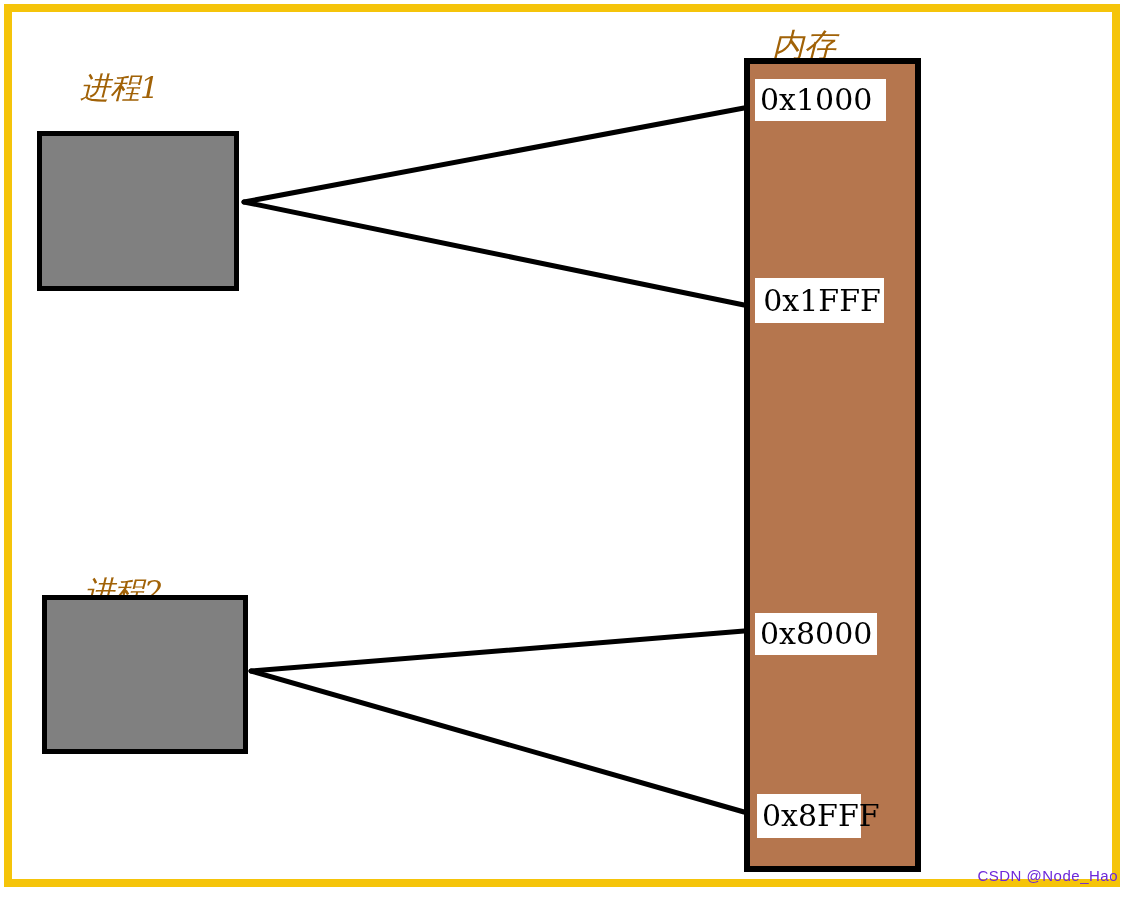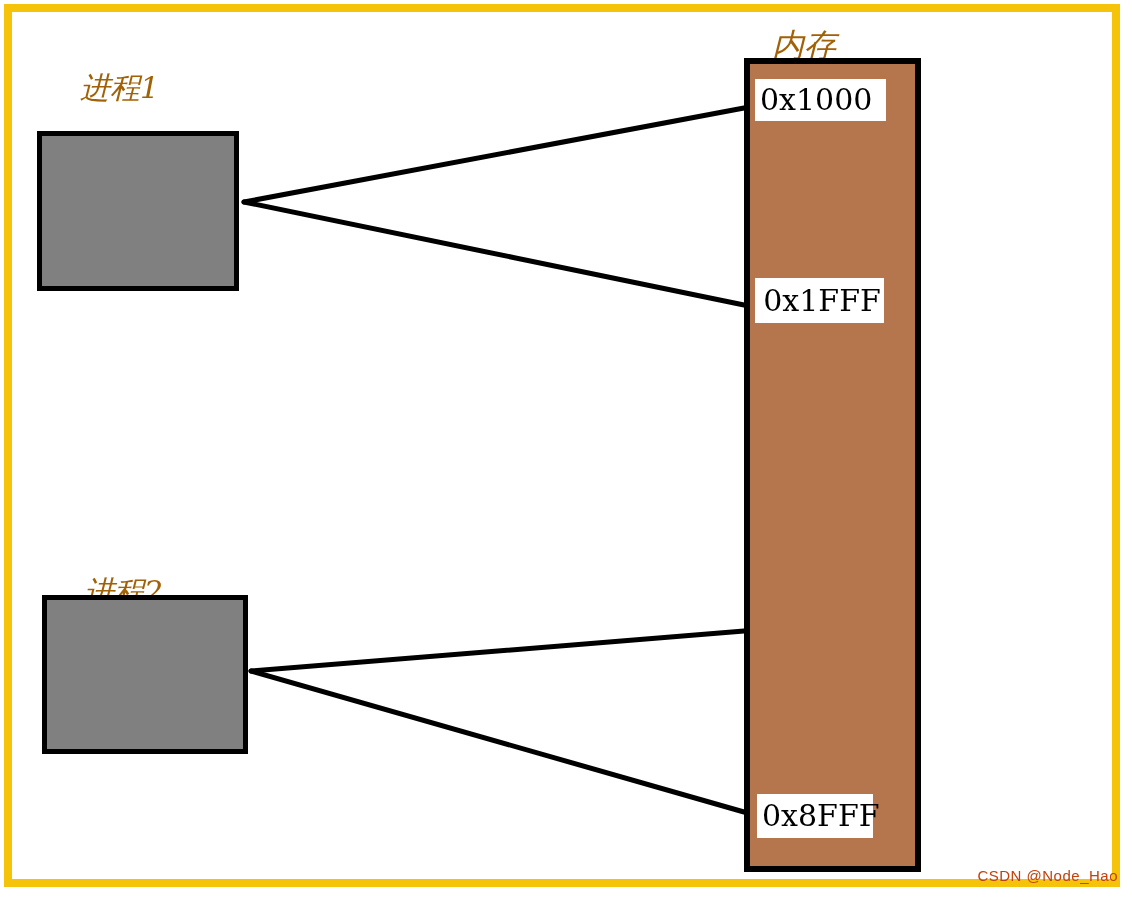"0x8000" div.addr { html: none -> <div>0x8000</div> }
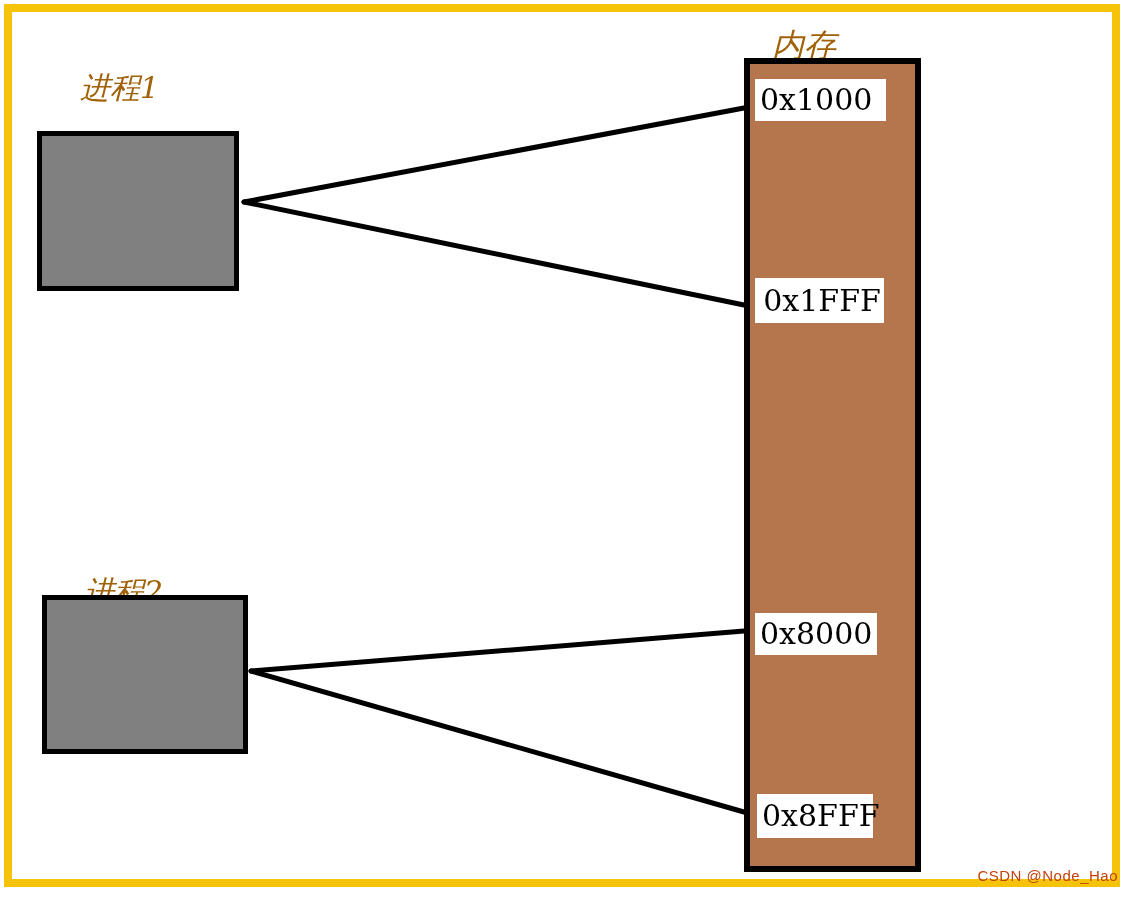"0x8FFF" .addr-3 { width: 116px -> 104px }
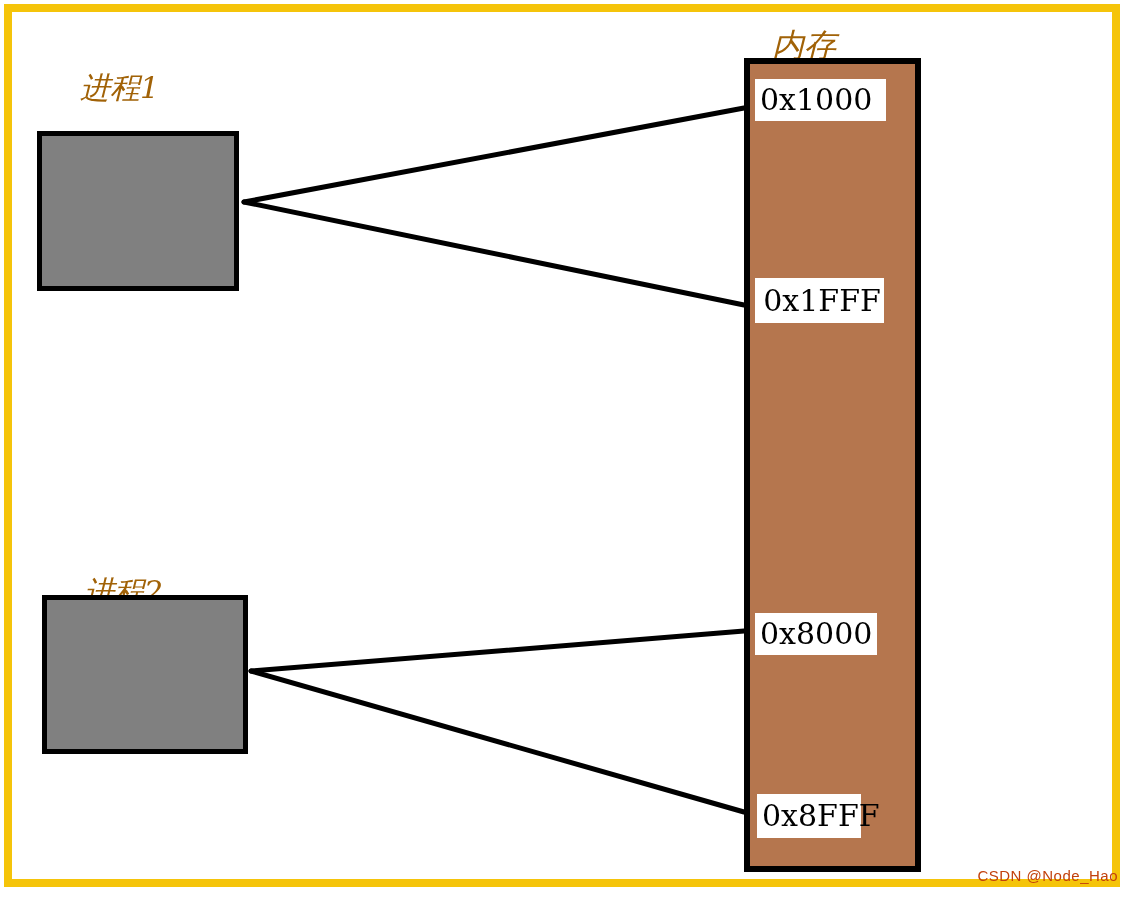"CSDN @Node_Hao" .watermark { color: #c2410c -> #6d28d9 }
